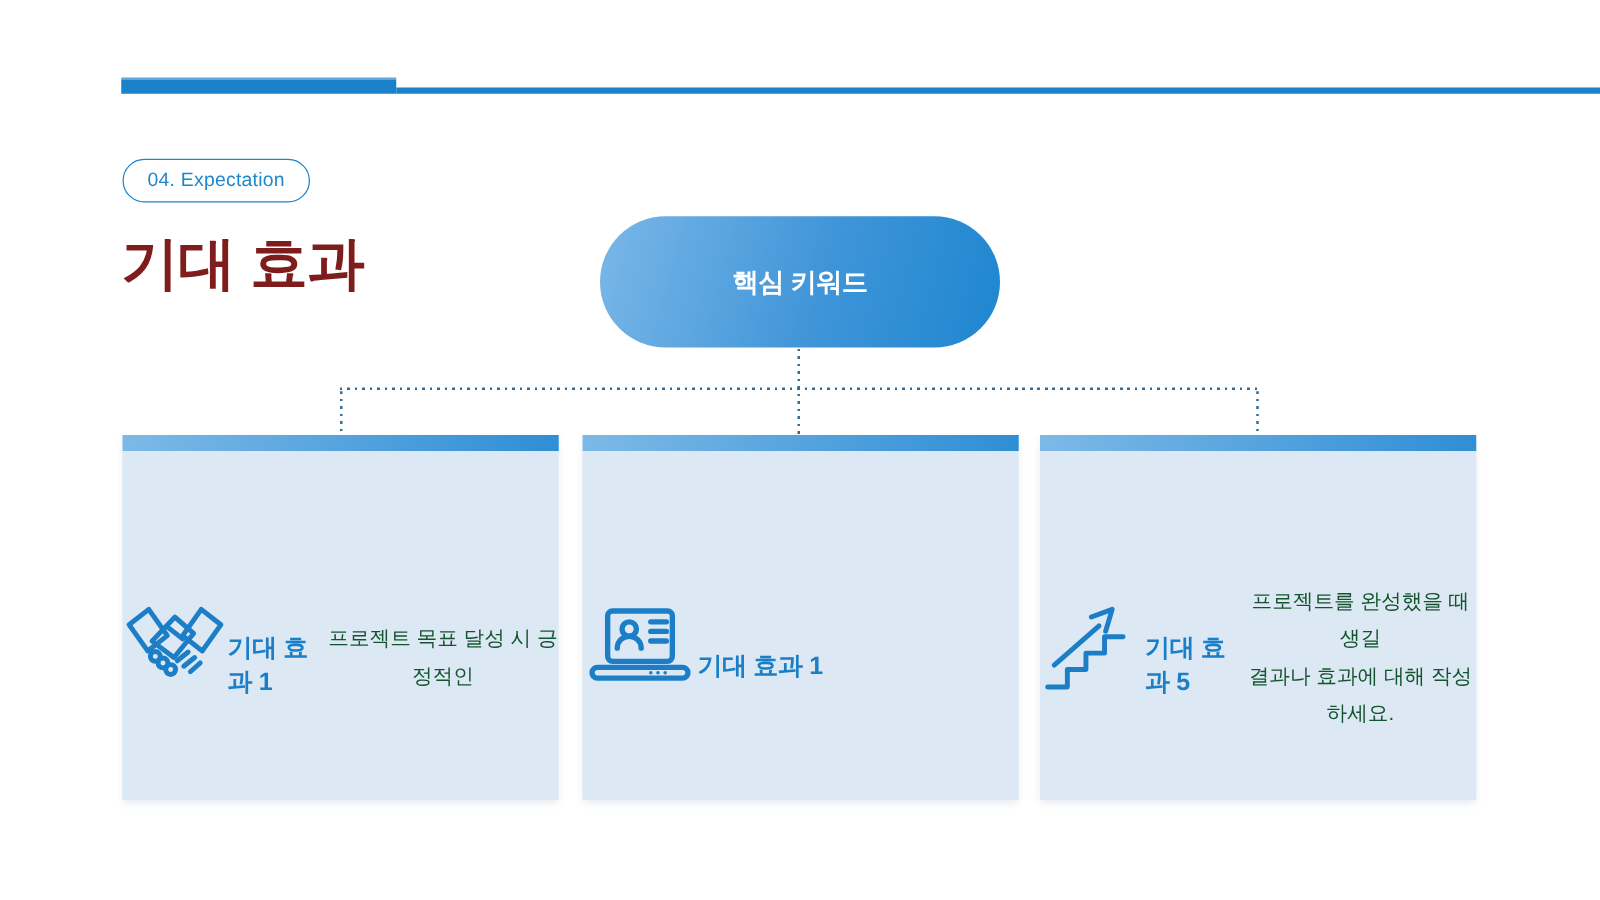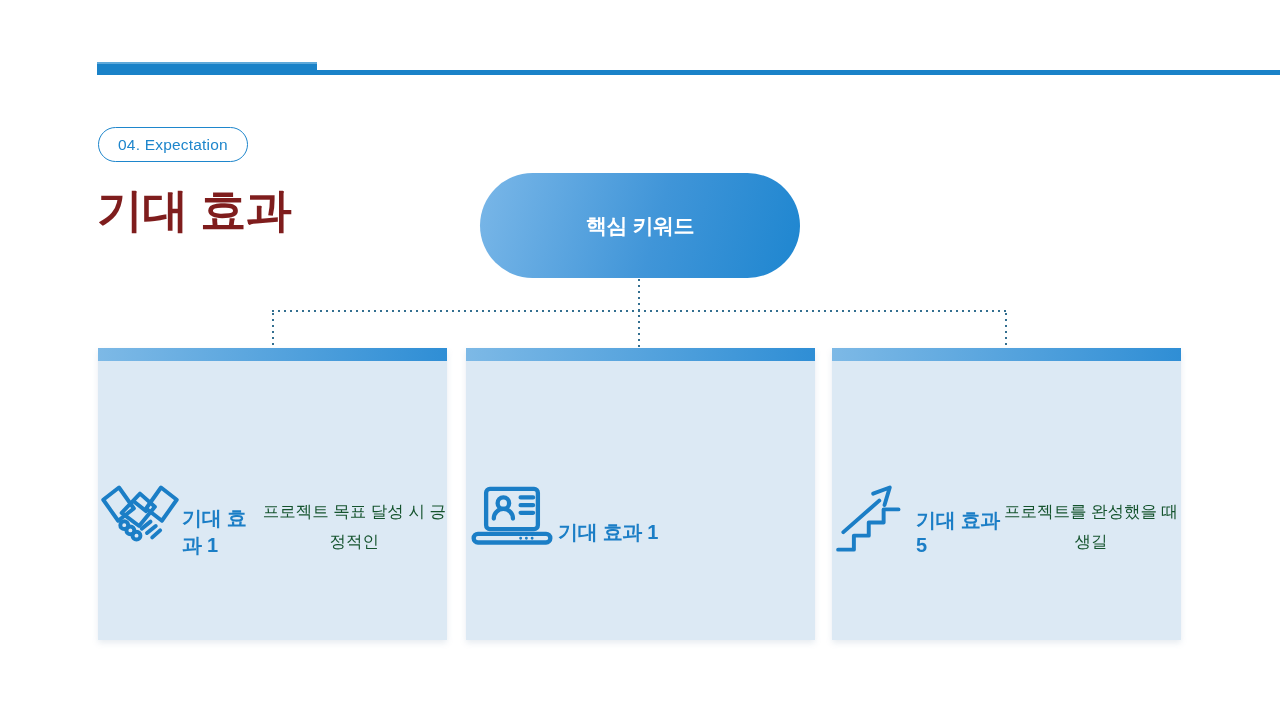"결과나 효과에 대해 작성하세요." span { html: none -> <span>결과나 효과에 대해 작성하세요.</span> }
